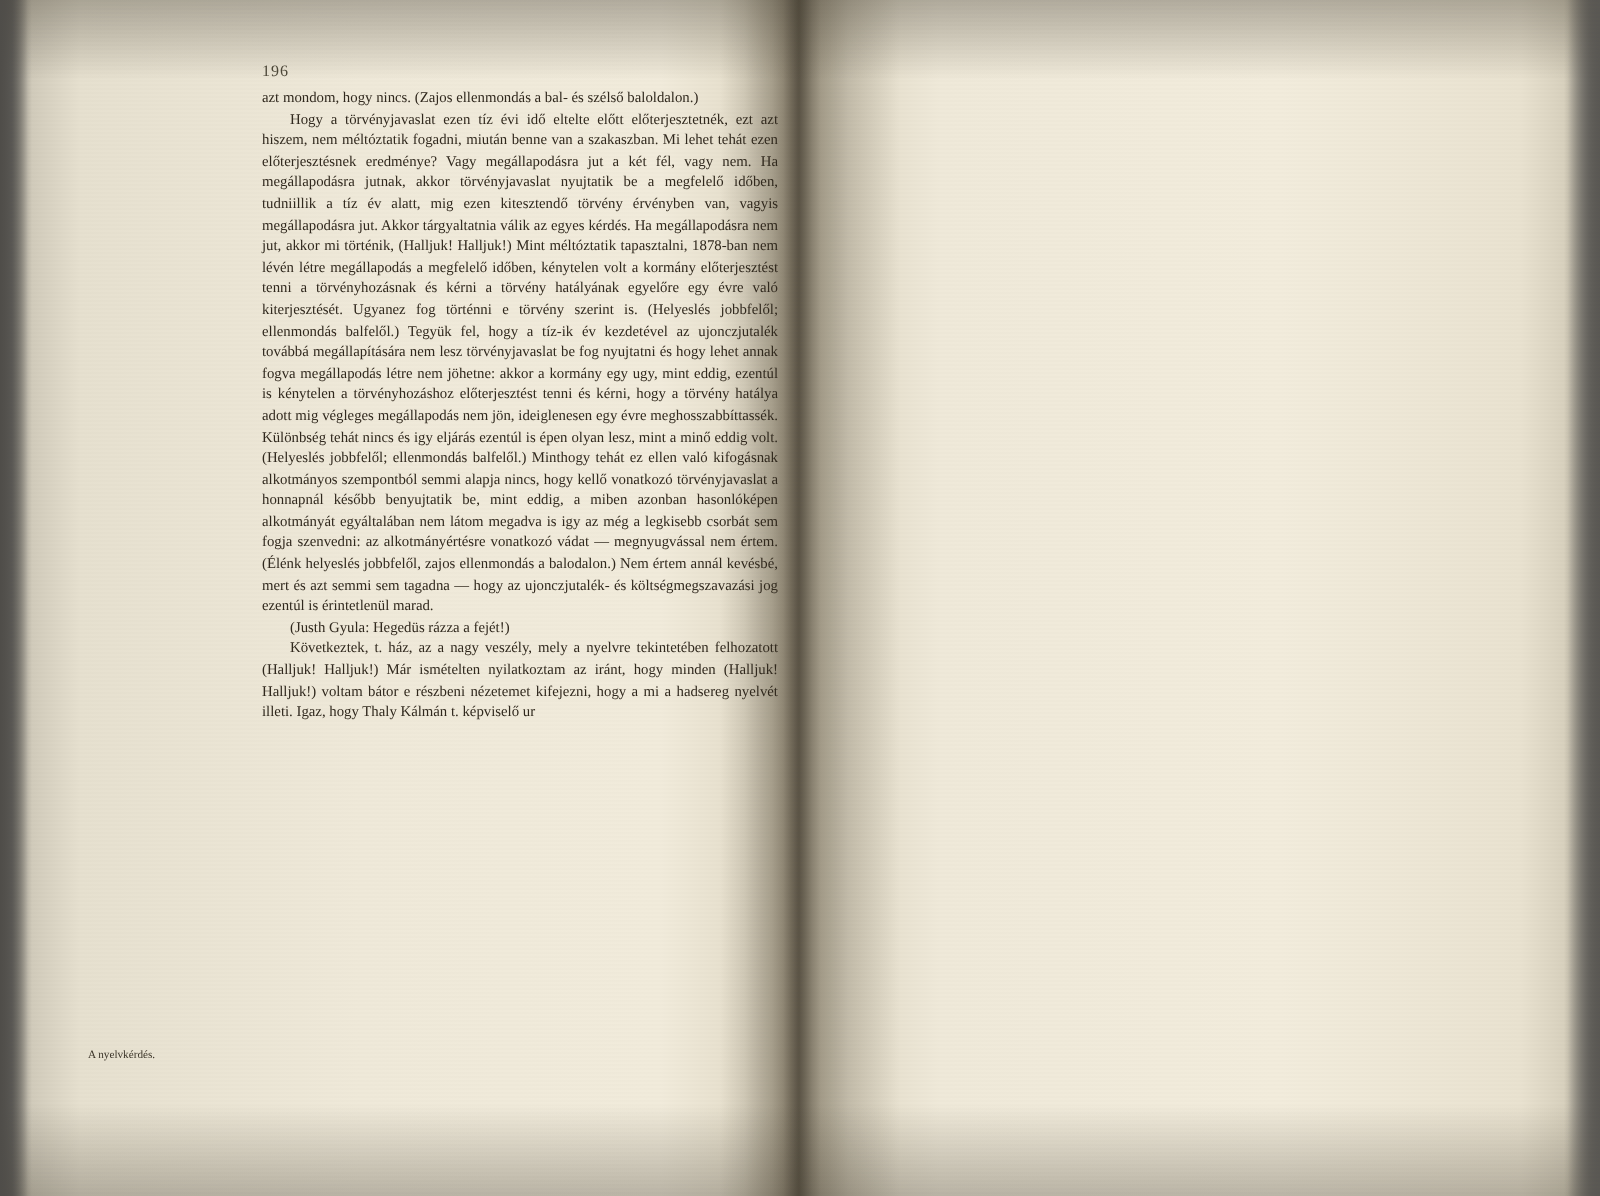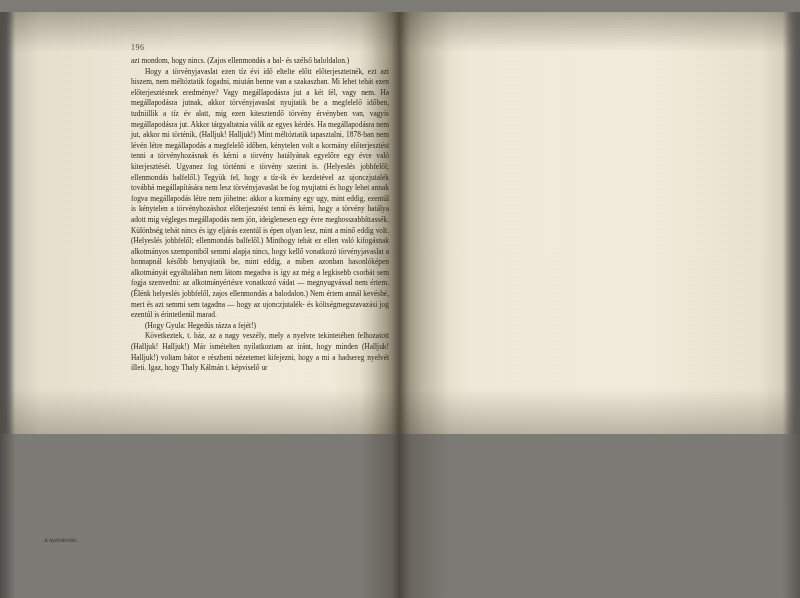"azt mondom, hogy nincs. (Zajos" .book { height: 422px -> 598px; top: 12px -> 0 }
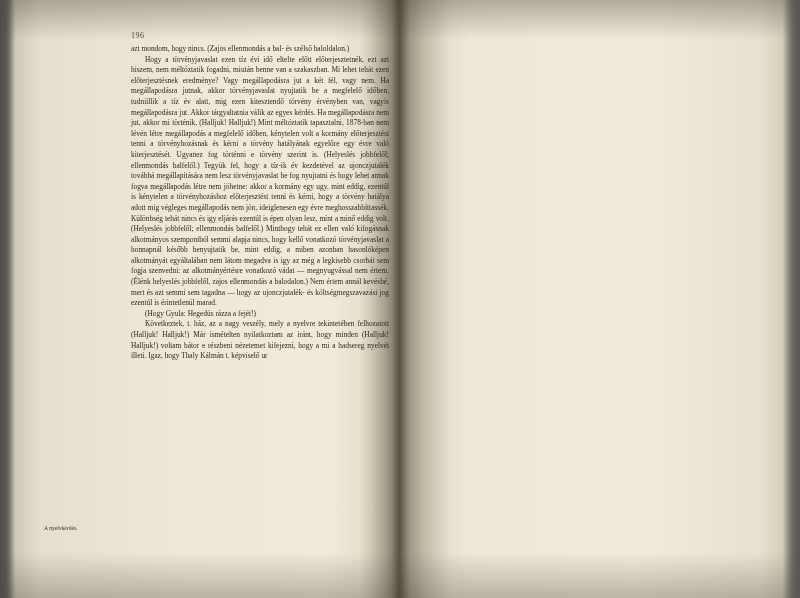"(Hogy Gyula: Hegedüs rázza a" p { text: Hogy -> Justh }
